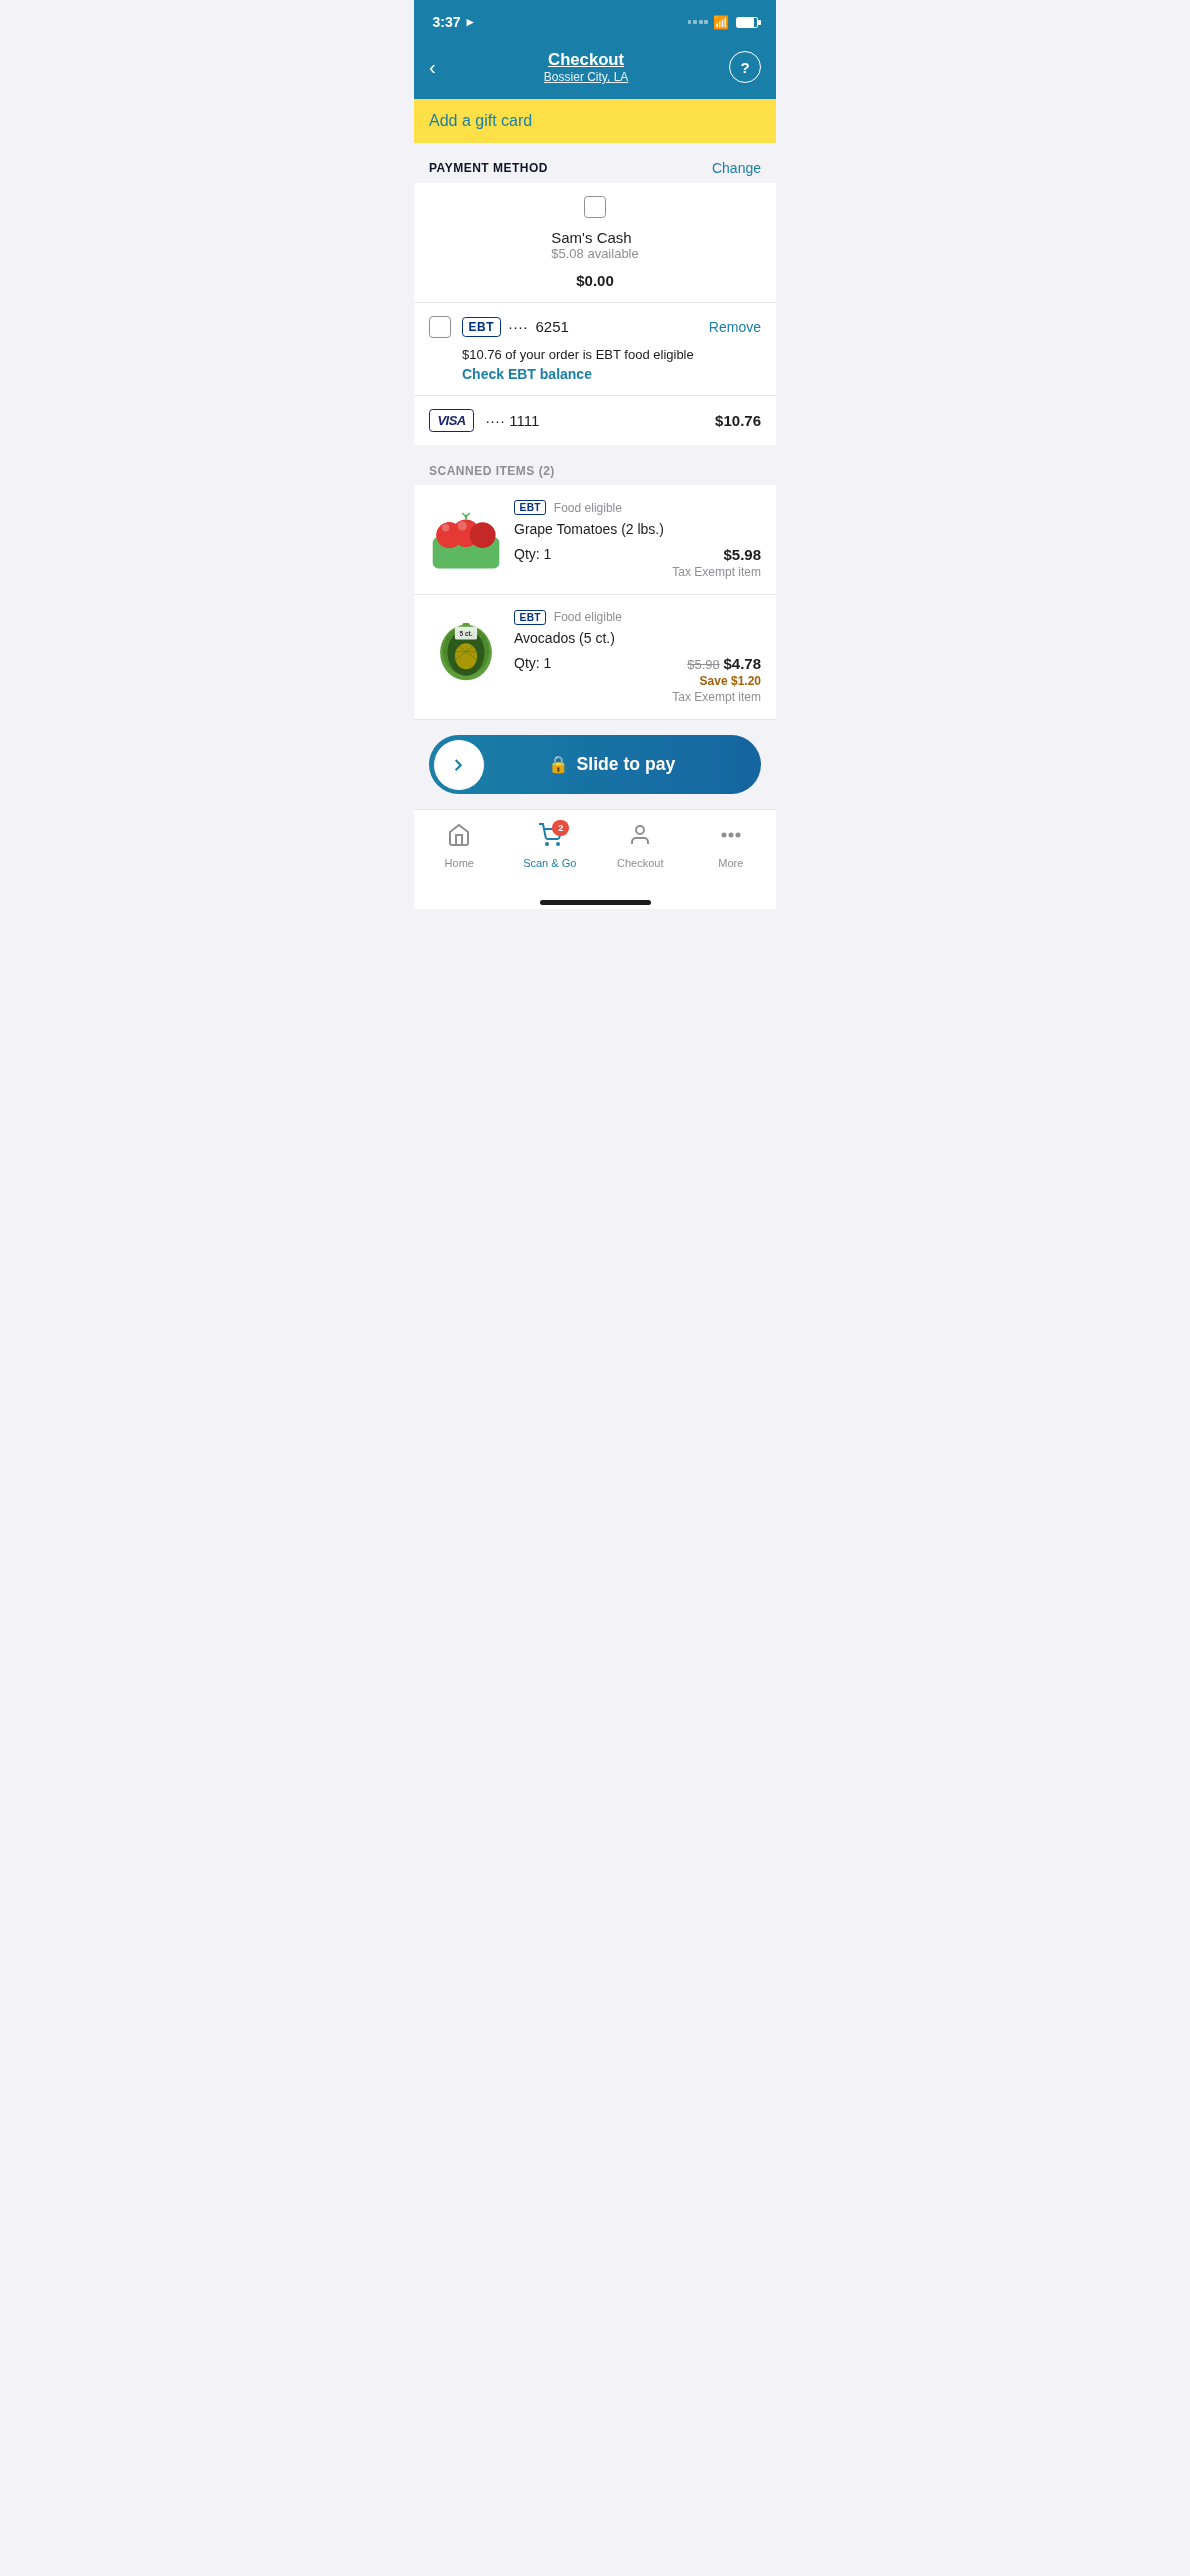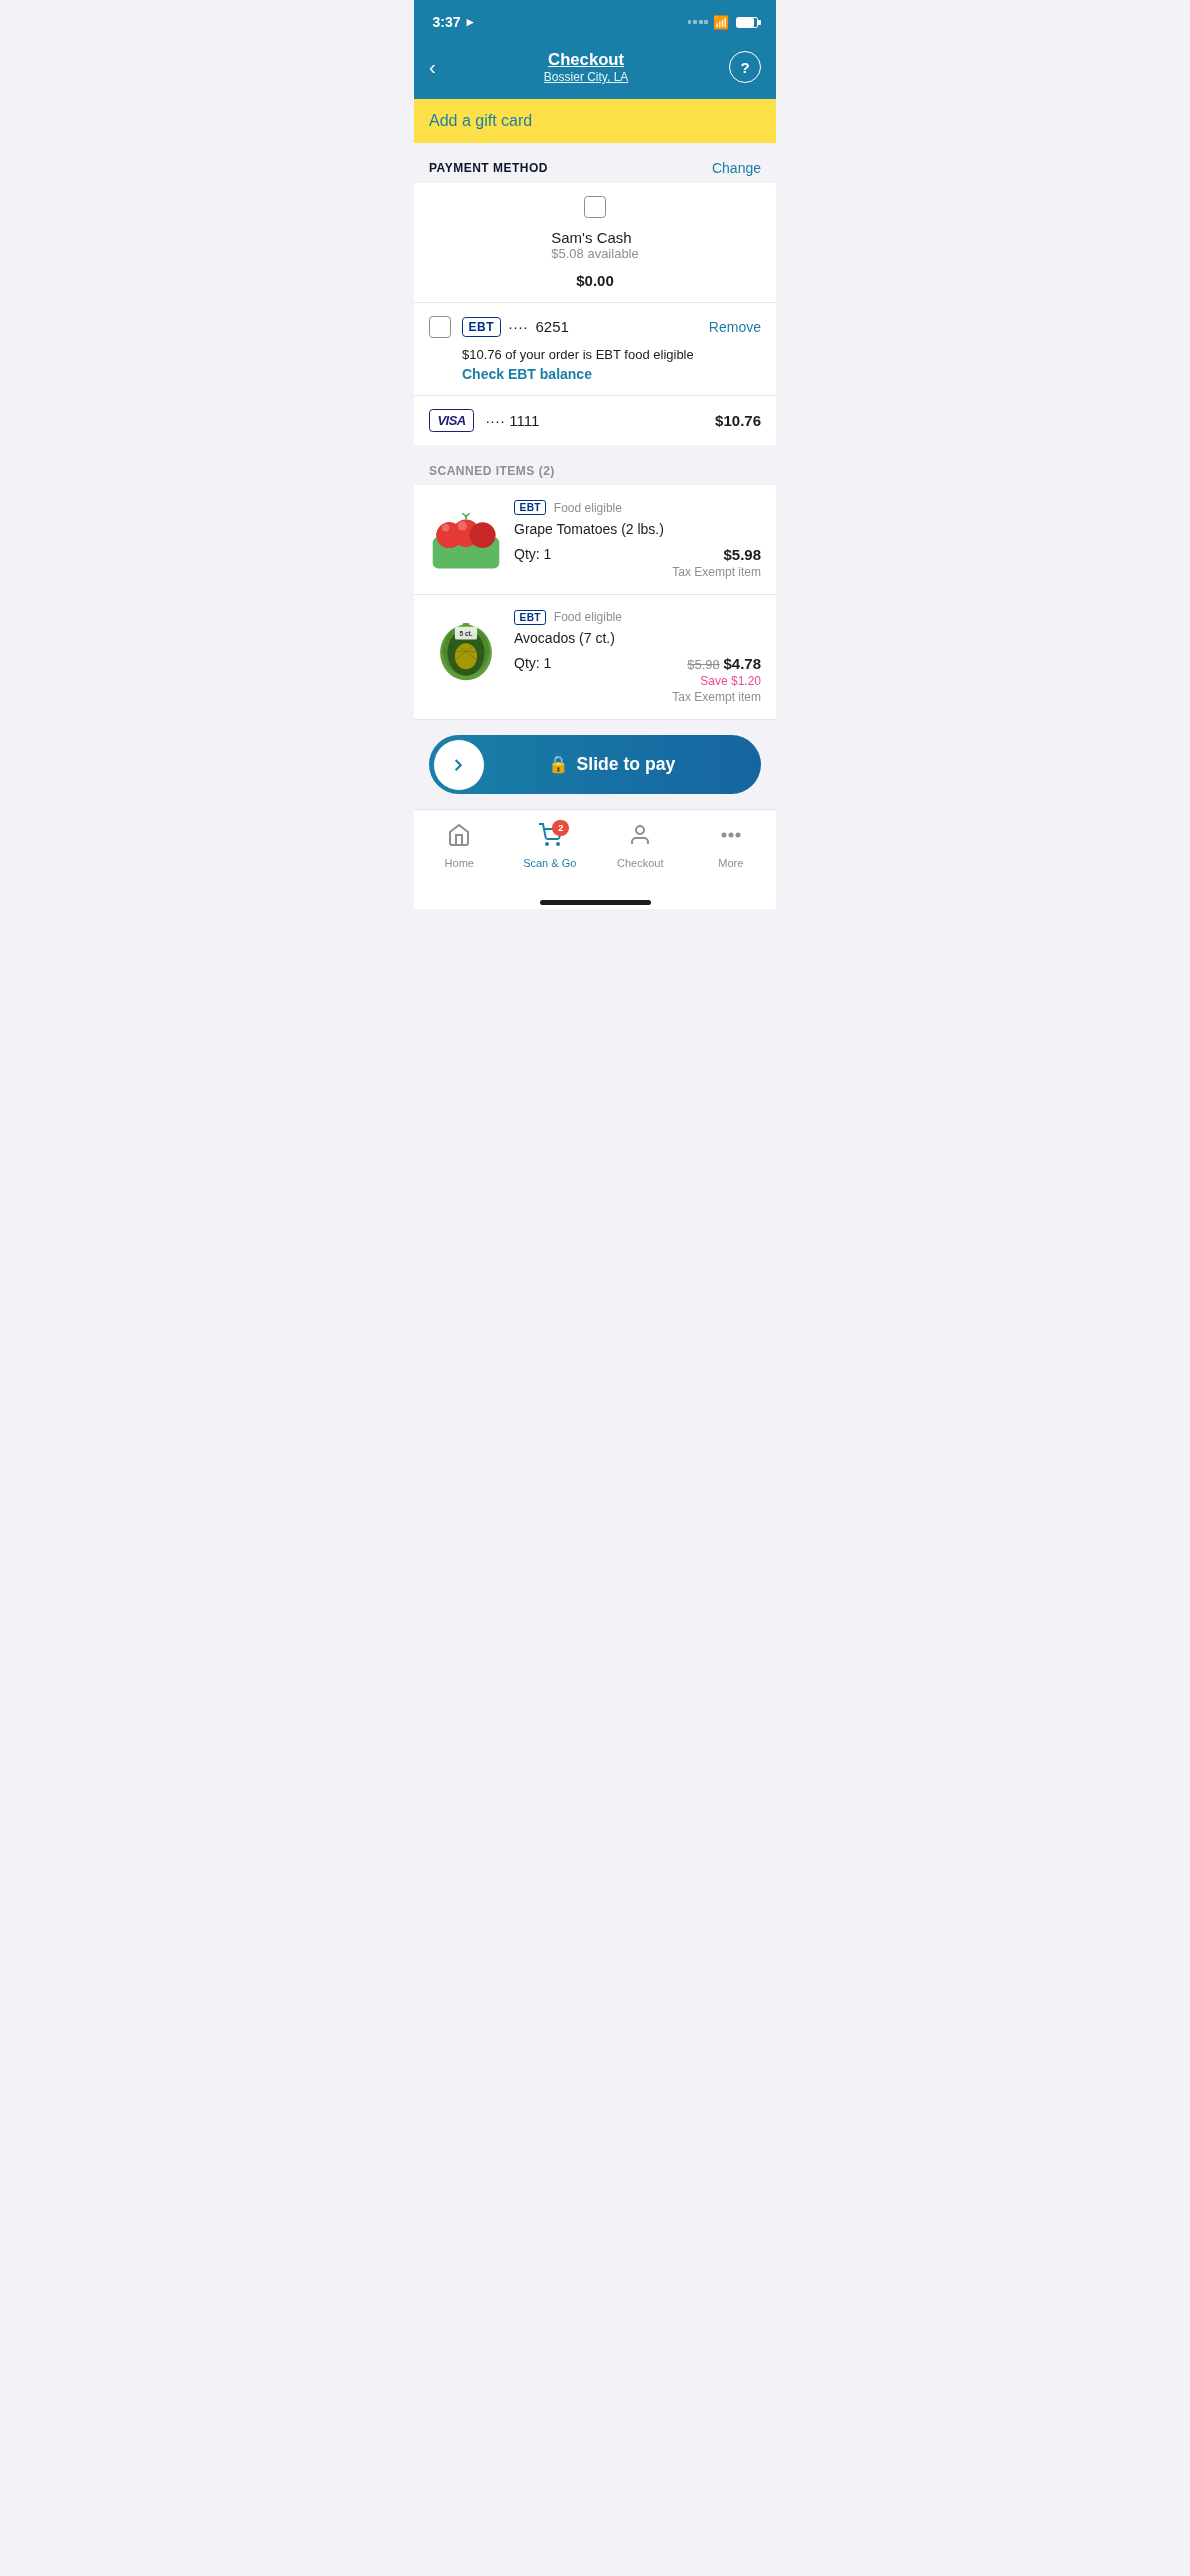"Avocados (7 ct.)" div.product-name { text: 7 -> 5 }
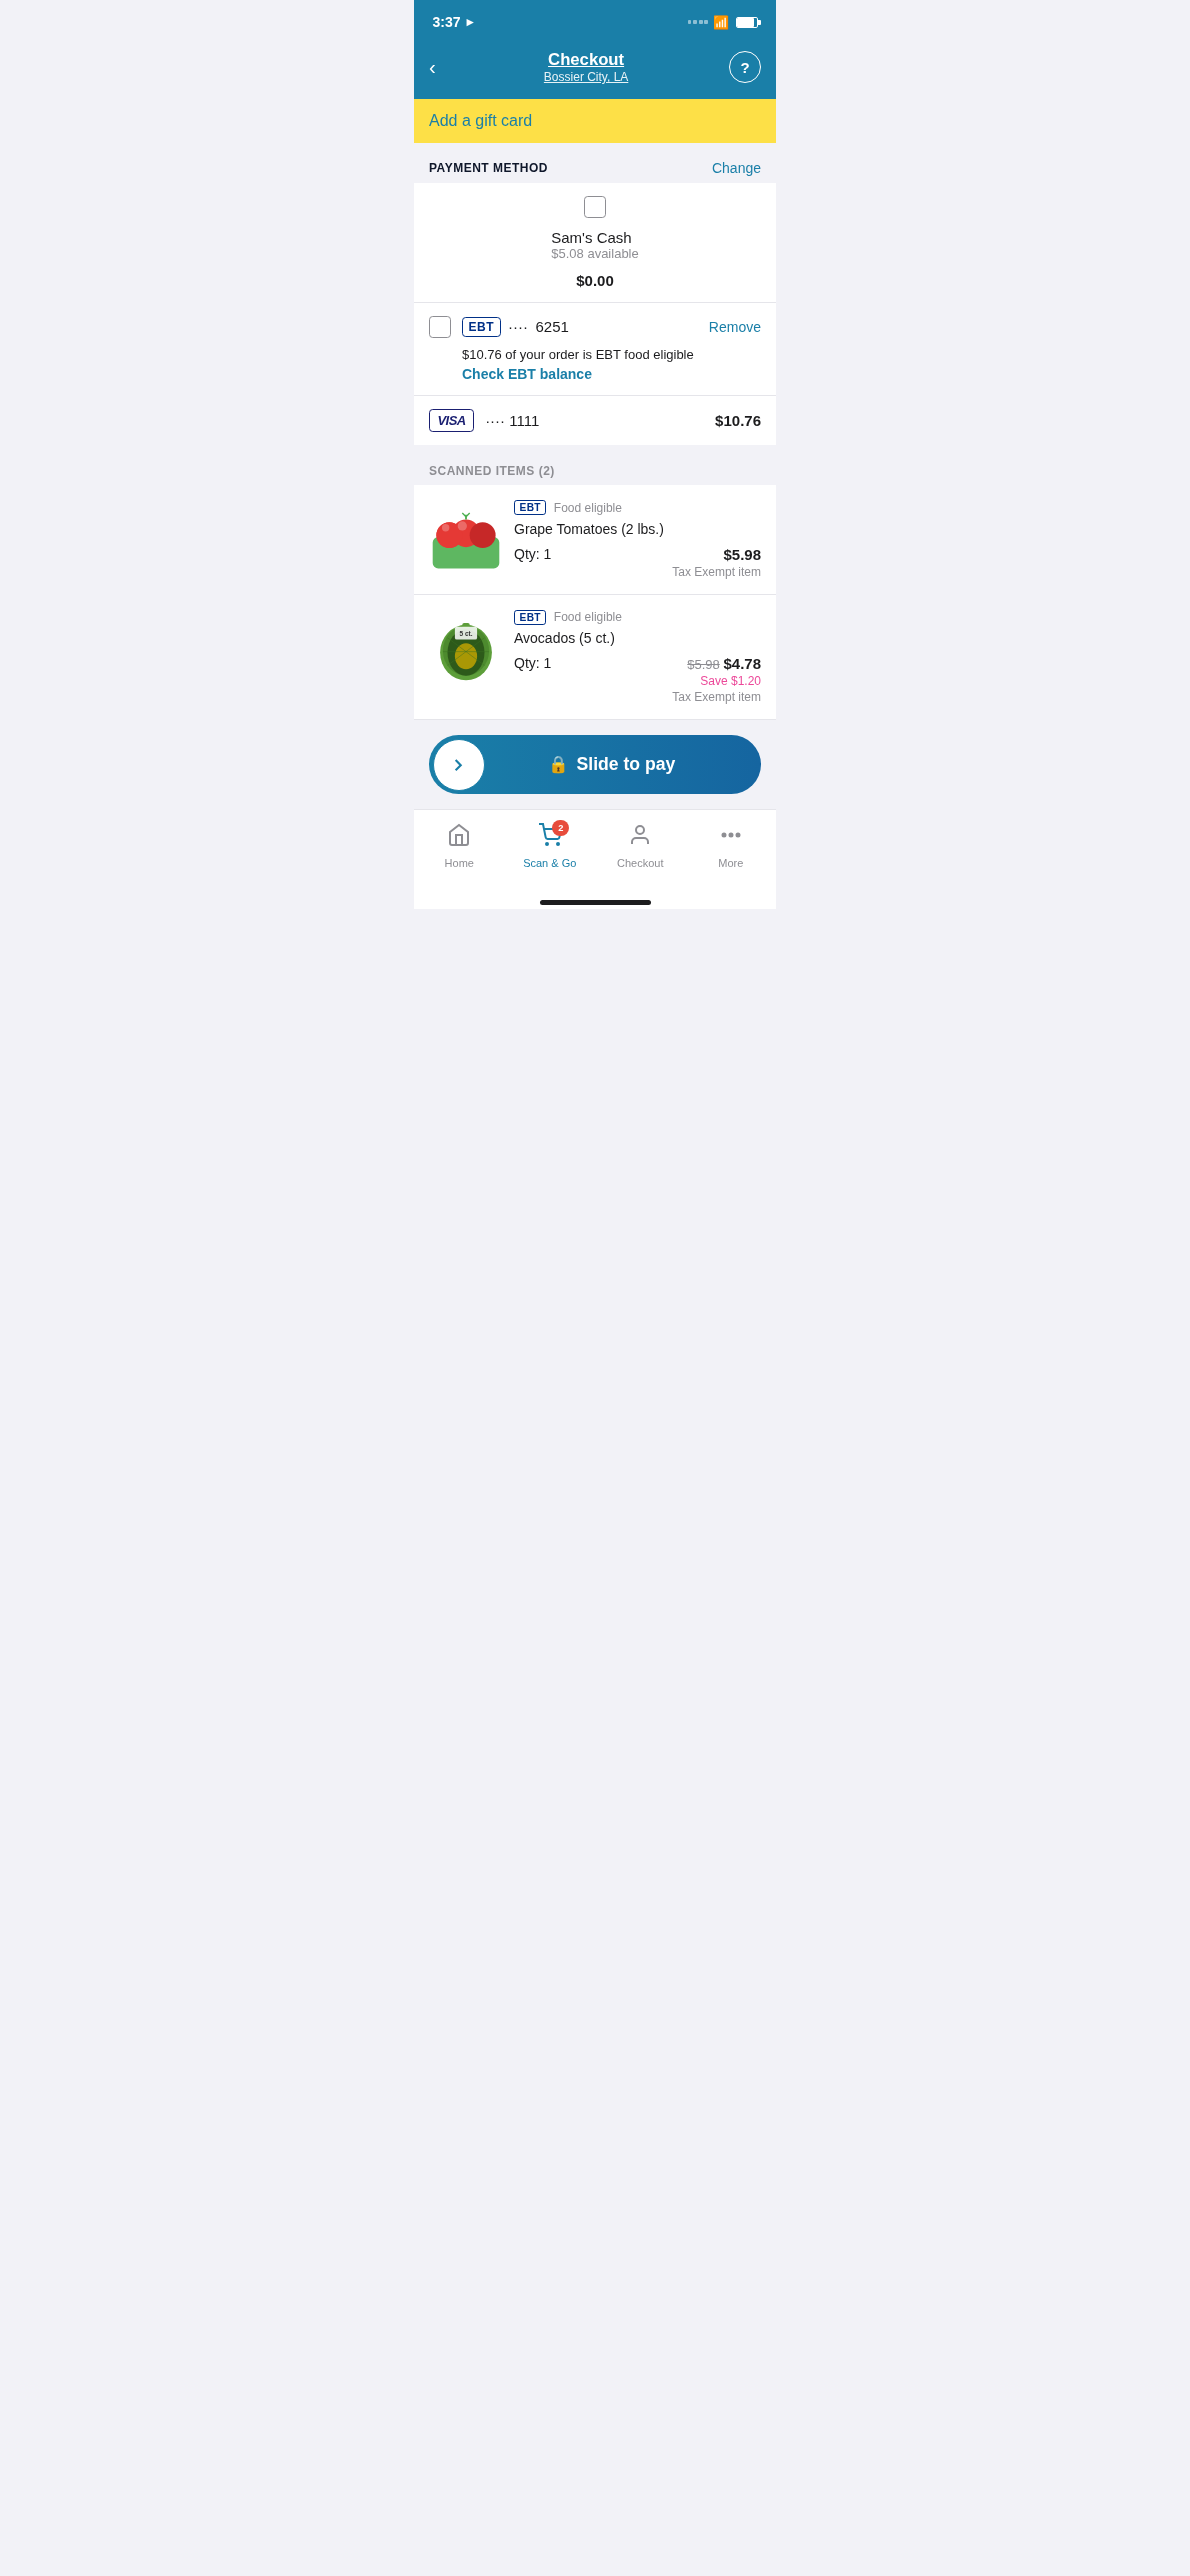"Save $1.20" .price-save { color: #ec4899 -> #a16207; font-weight: 400 -> 700 }
